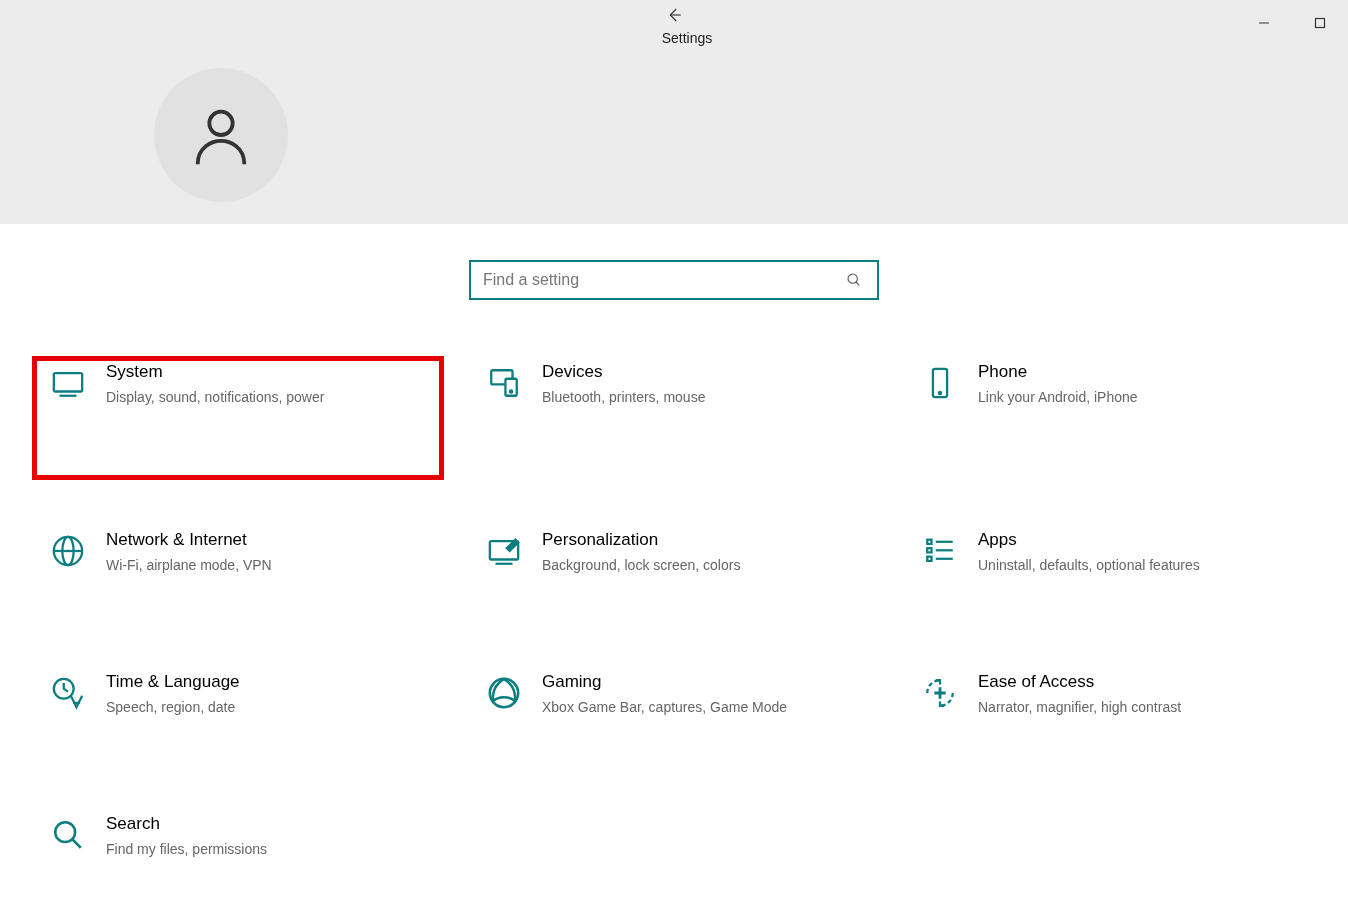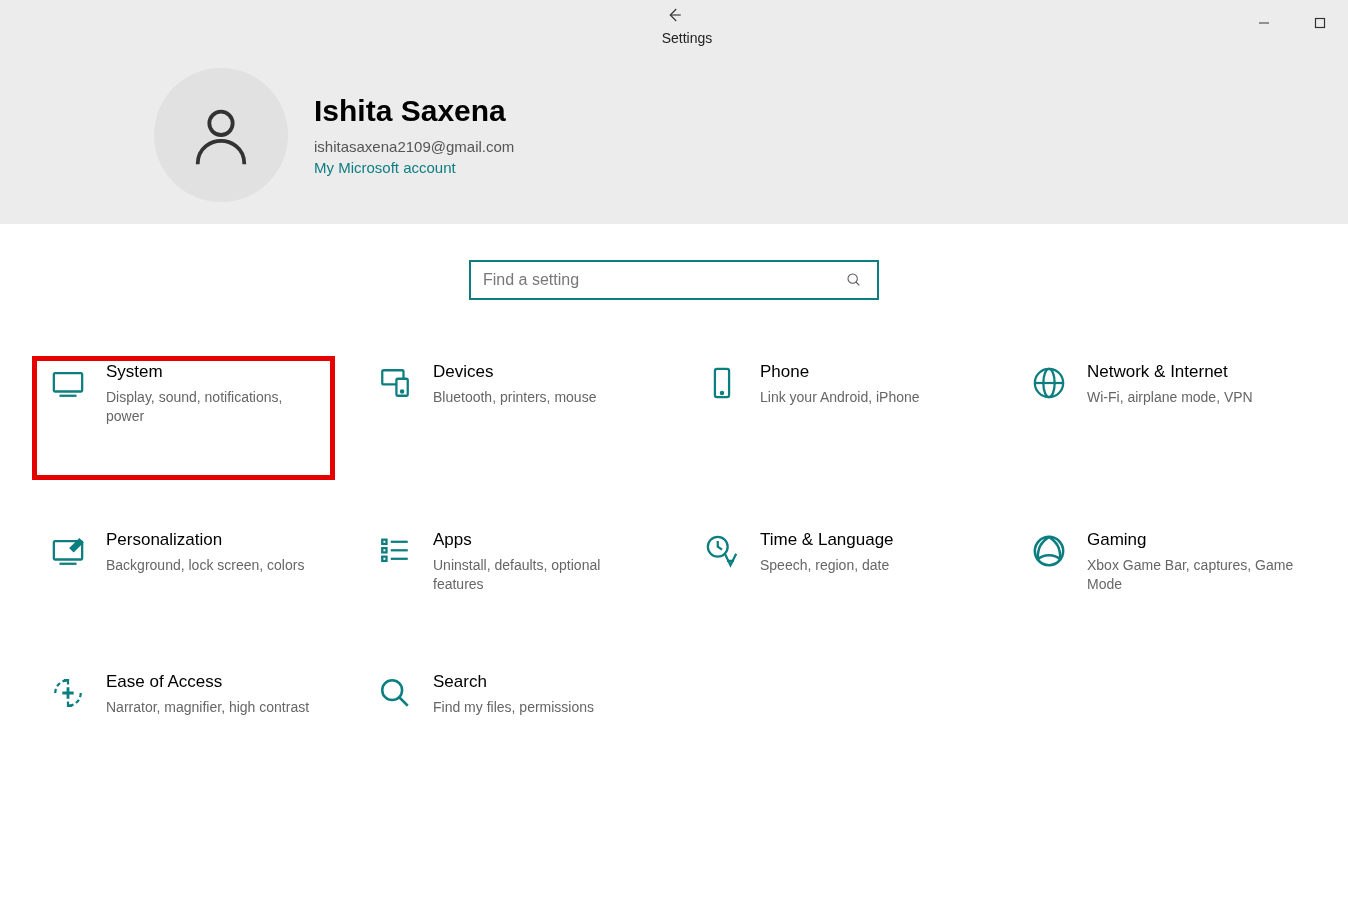"Ishita Saxena" div.account-text { html: <div> <div>Ishita Saxena</div> <div>ishitasaxena2109@gmail.com</div> <div>My Microsoft account</div> </div> -> none }
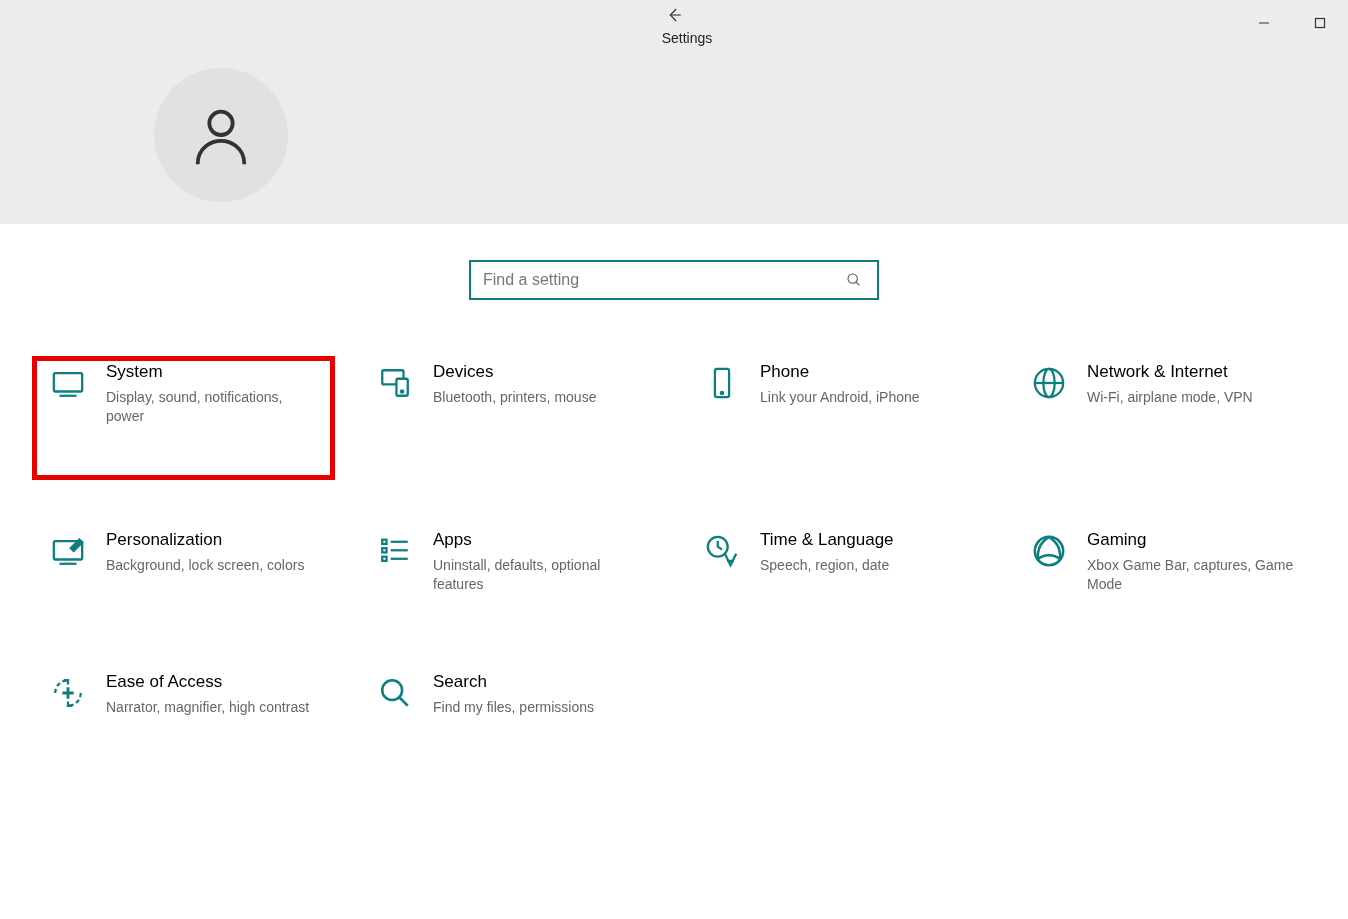"System" .grid { grid-template-columns: repeat(4, 1fr) -> repeat(3, 1fr) }
